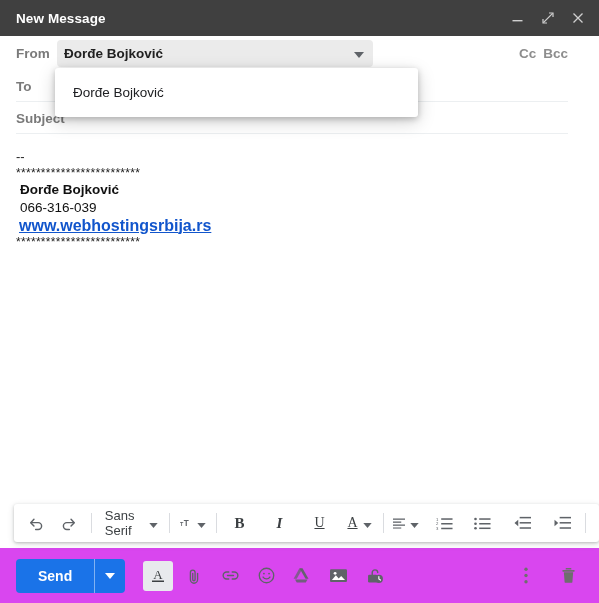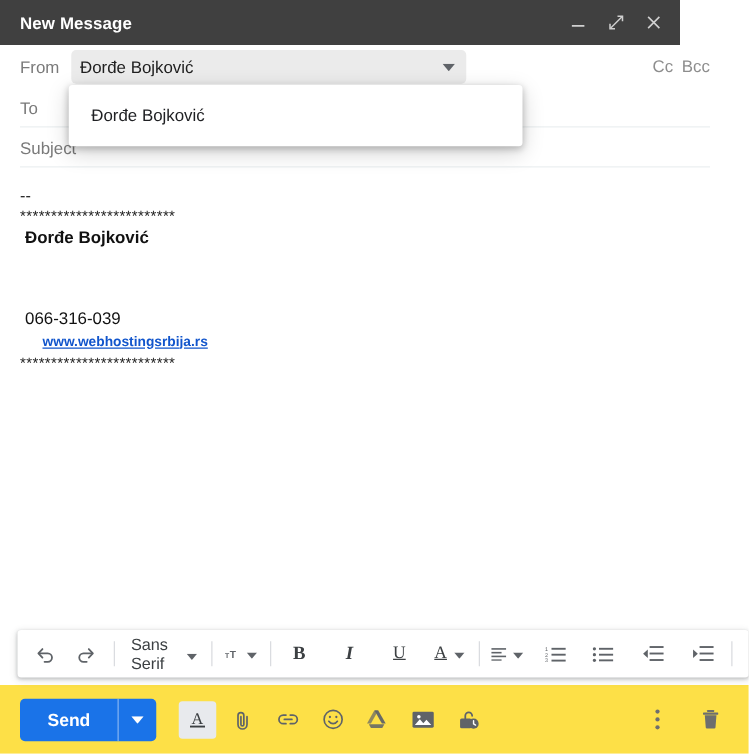"New Message" .titlebar { width: 544px -> 599px }
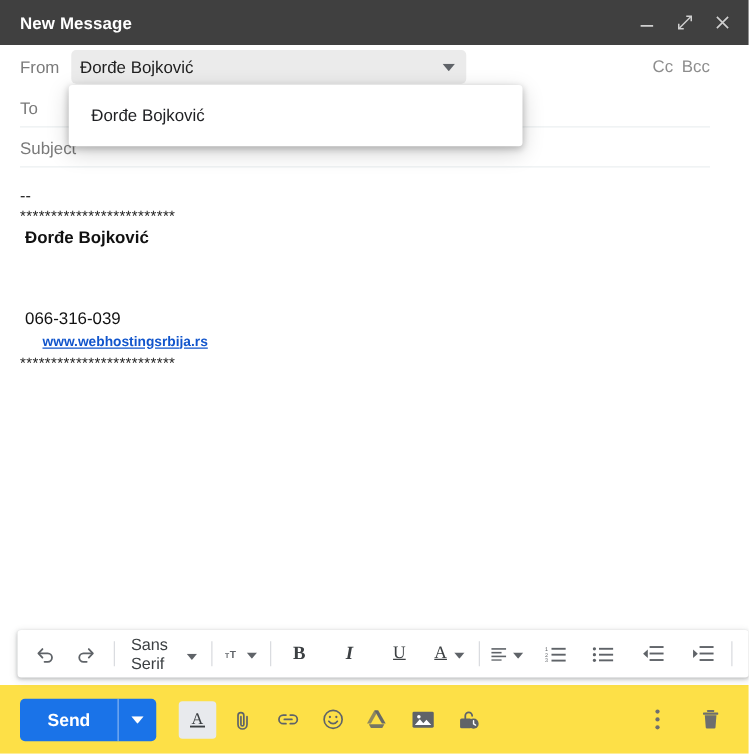"From" .fields { font-weight: none -> bold }
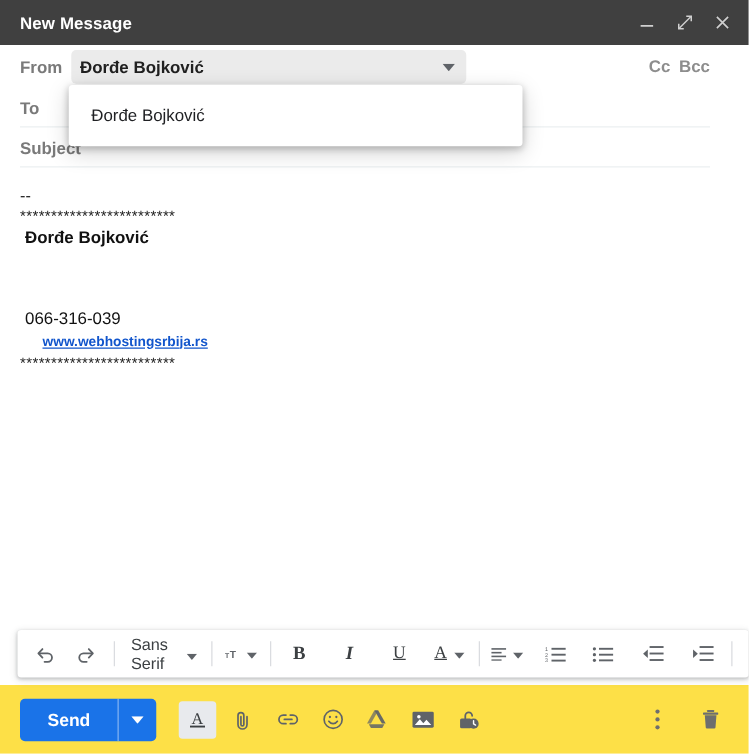"066-316-039" .sig-phone { margin-top: 47px -> none }
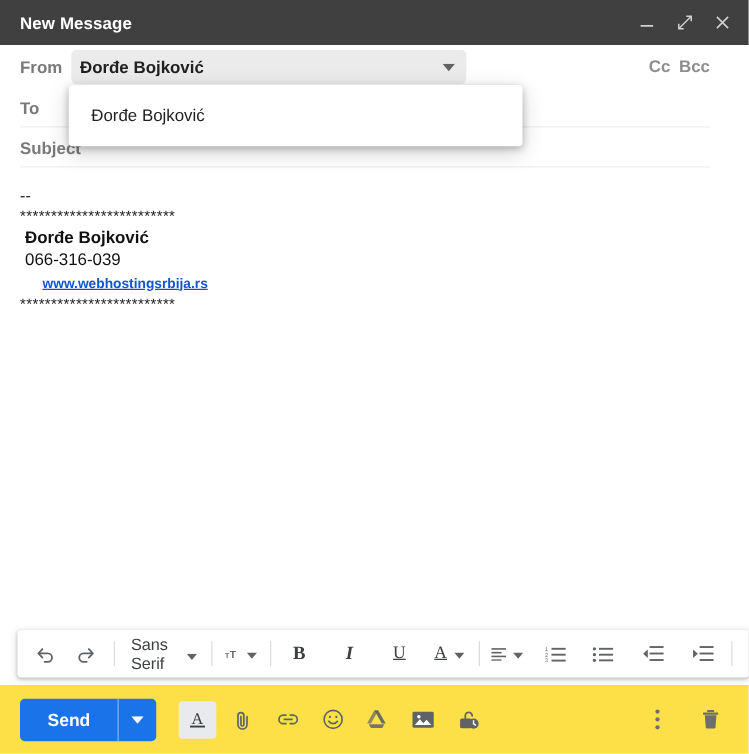"www.webhostingsrbija.rs" .sig-link { font-size: 11px -> 16px; margin-left: 18px -> 3px }
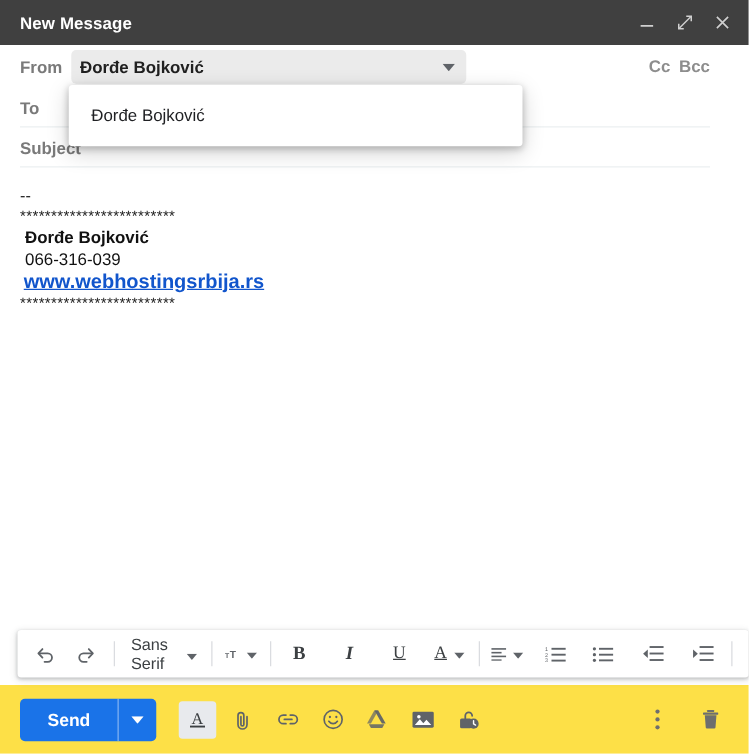"Send" .bottom-bar { background: #fde047 -> #d946ef }
